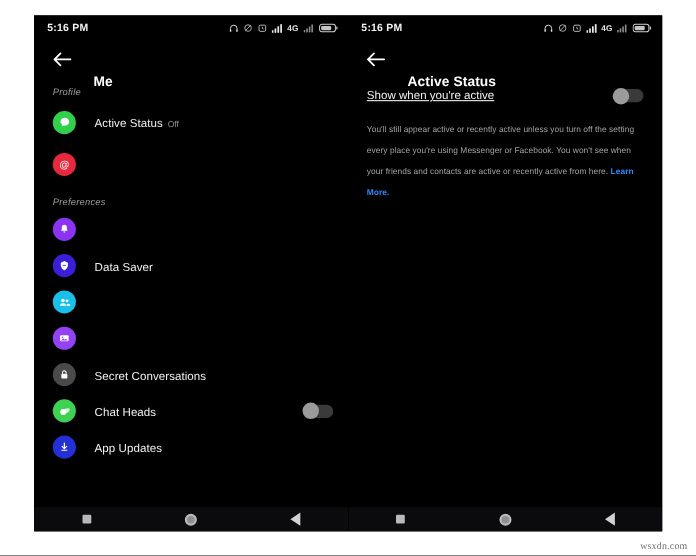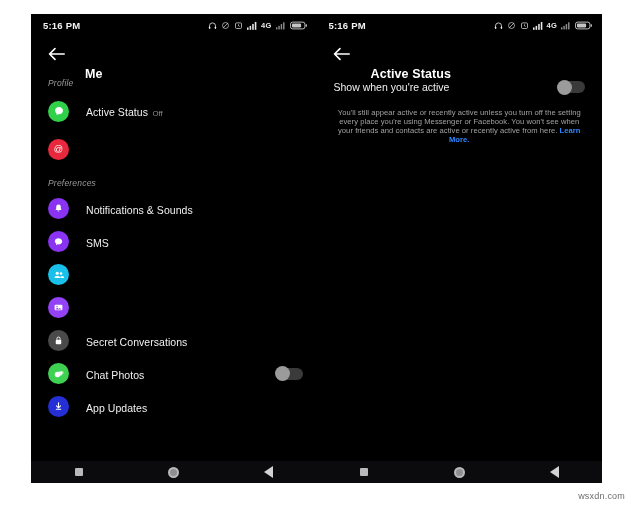"Show when you're active" .switch-row .lbl { text-decoration: none -> underline }
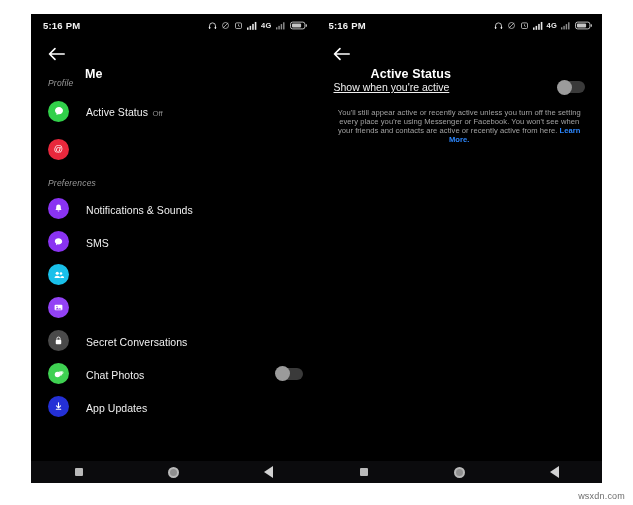"You'll still appear active or" .desc { line-height: 9px -> 19px; text-align: center -> none }
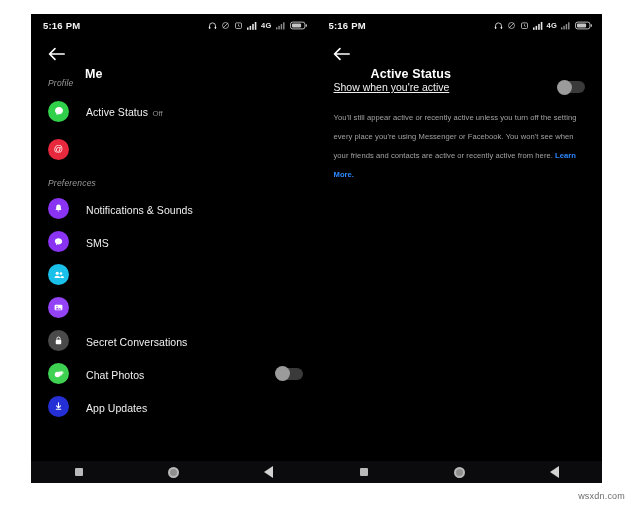"Notifications & Sounds" span.txt { html: <span> <span>Notifications &amp; Sounds</span> </span> -> none }
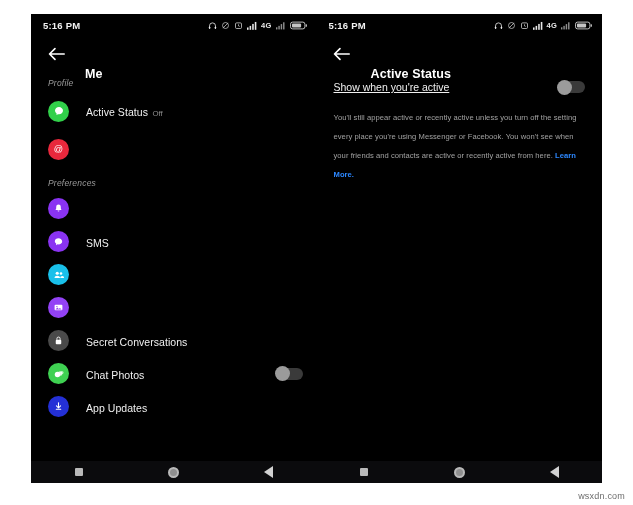"Data Saver" div.row { html: none -> <div> <span> <svg> <path></path> <path></path> </svg> </span> <span> <span>Data Saver</span> </span> </div> }
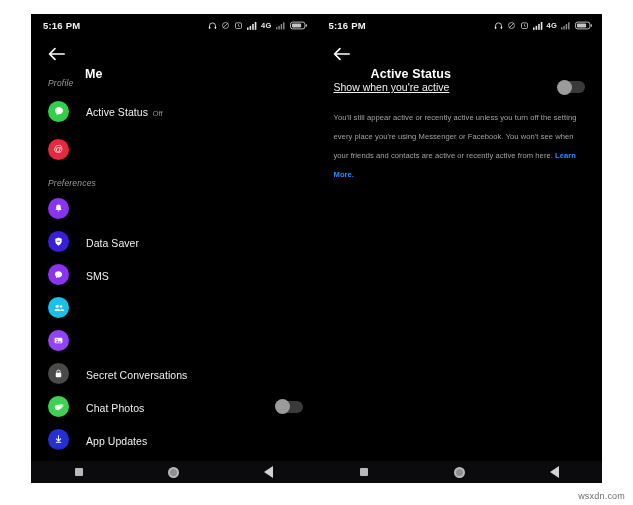"SMS" div.row { html: <div> <span> <svg> <path></path> </svg> </span> <span> <span>SMS</span> </span> </div> -> none }
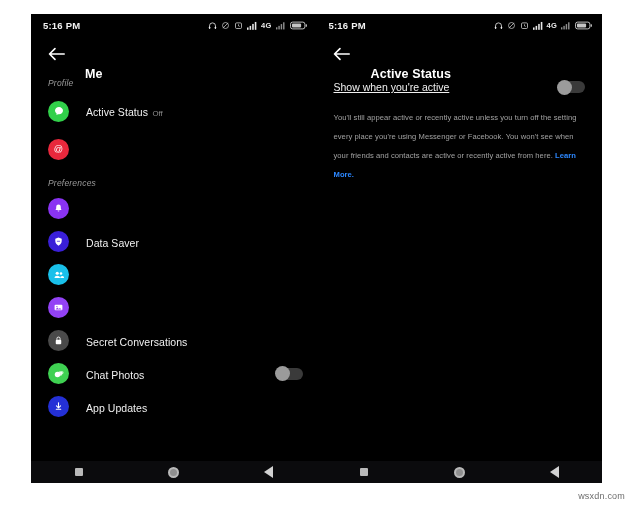"Chat Photos" span.lbl { text: Photos -> Heads }
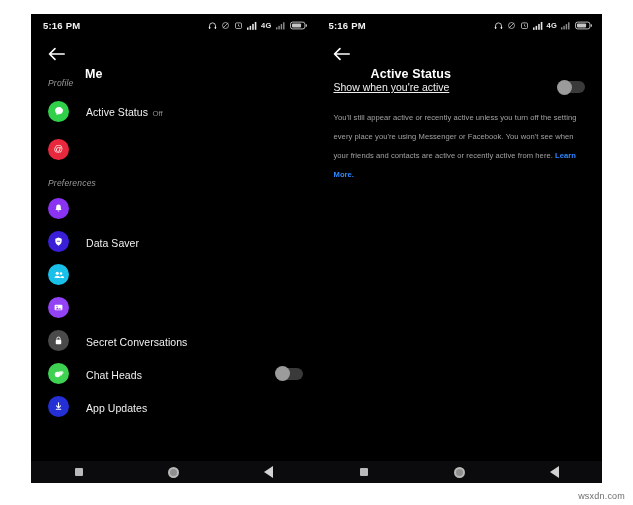"wsxdn.com" .watermark { font-family: none -> Liberation Serif, serif }
